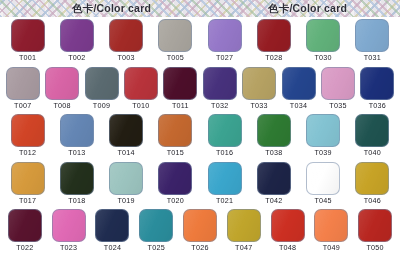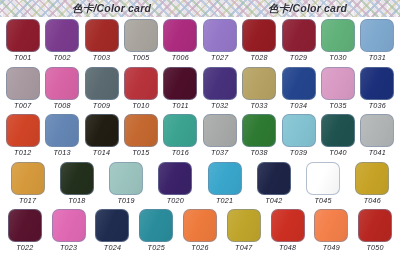"色卡/Color card" #card { font-style: italic -> none }
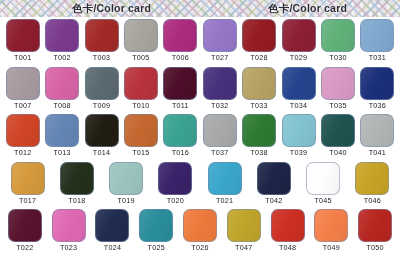"T006" div.swatch-cell { html: <div> <div></div> <div>T006</div> </div> -> none }
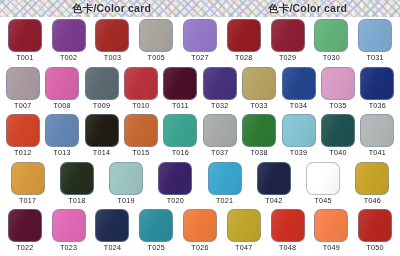"T029" div.swatch-cell { html: <div> <div></div> <div>T029</div> </div> -> none }
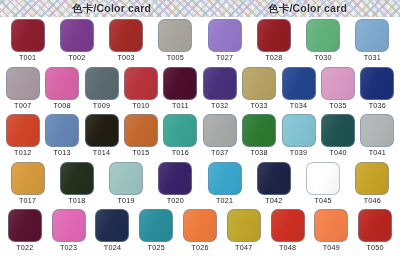"T037" div.swatch-cell { html: <div> <div></div> <div>T037</div> </div> -> none }
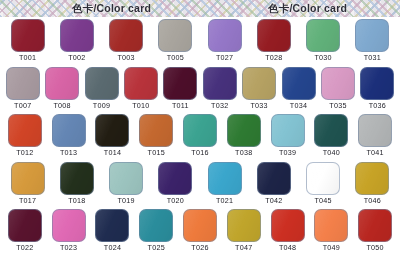"T041" div.swatch-cell { html: <div> <div></div> <div>T041</div> </div> -> none }
